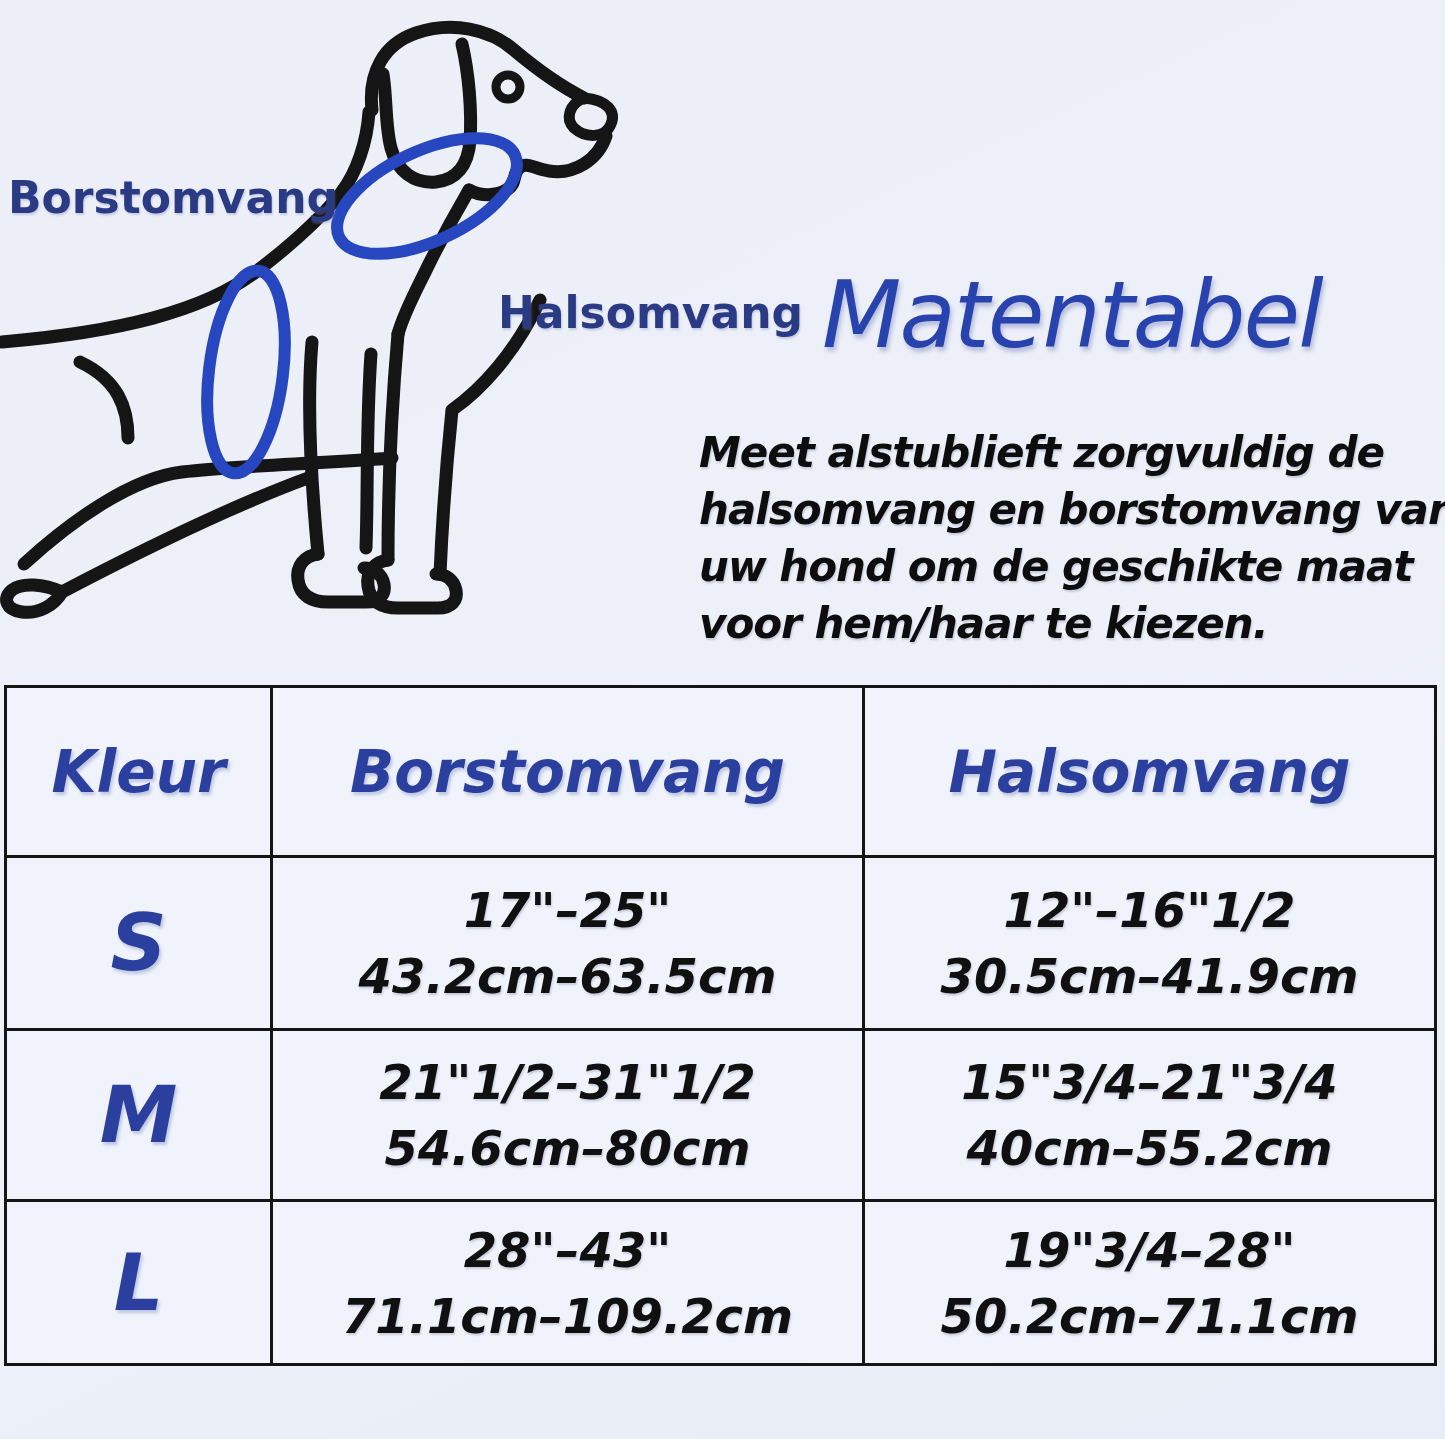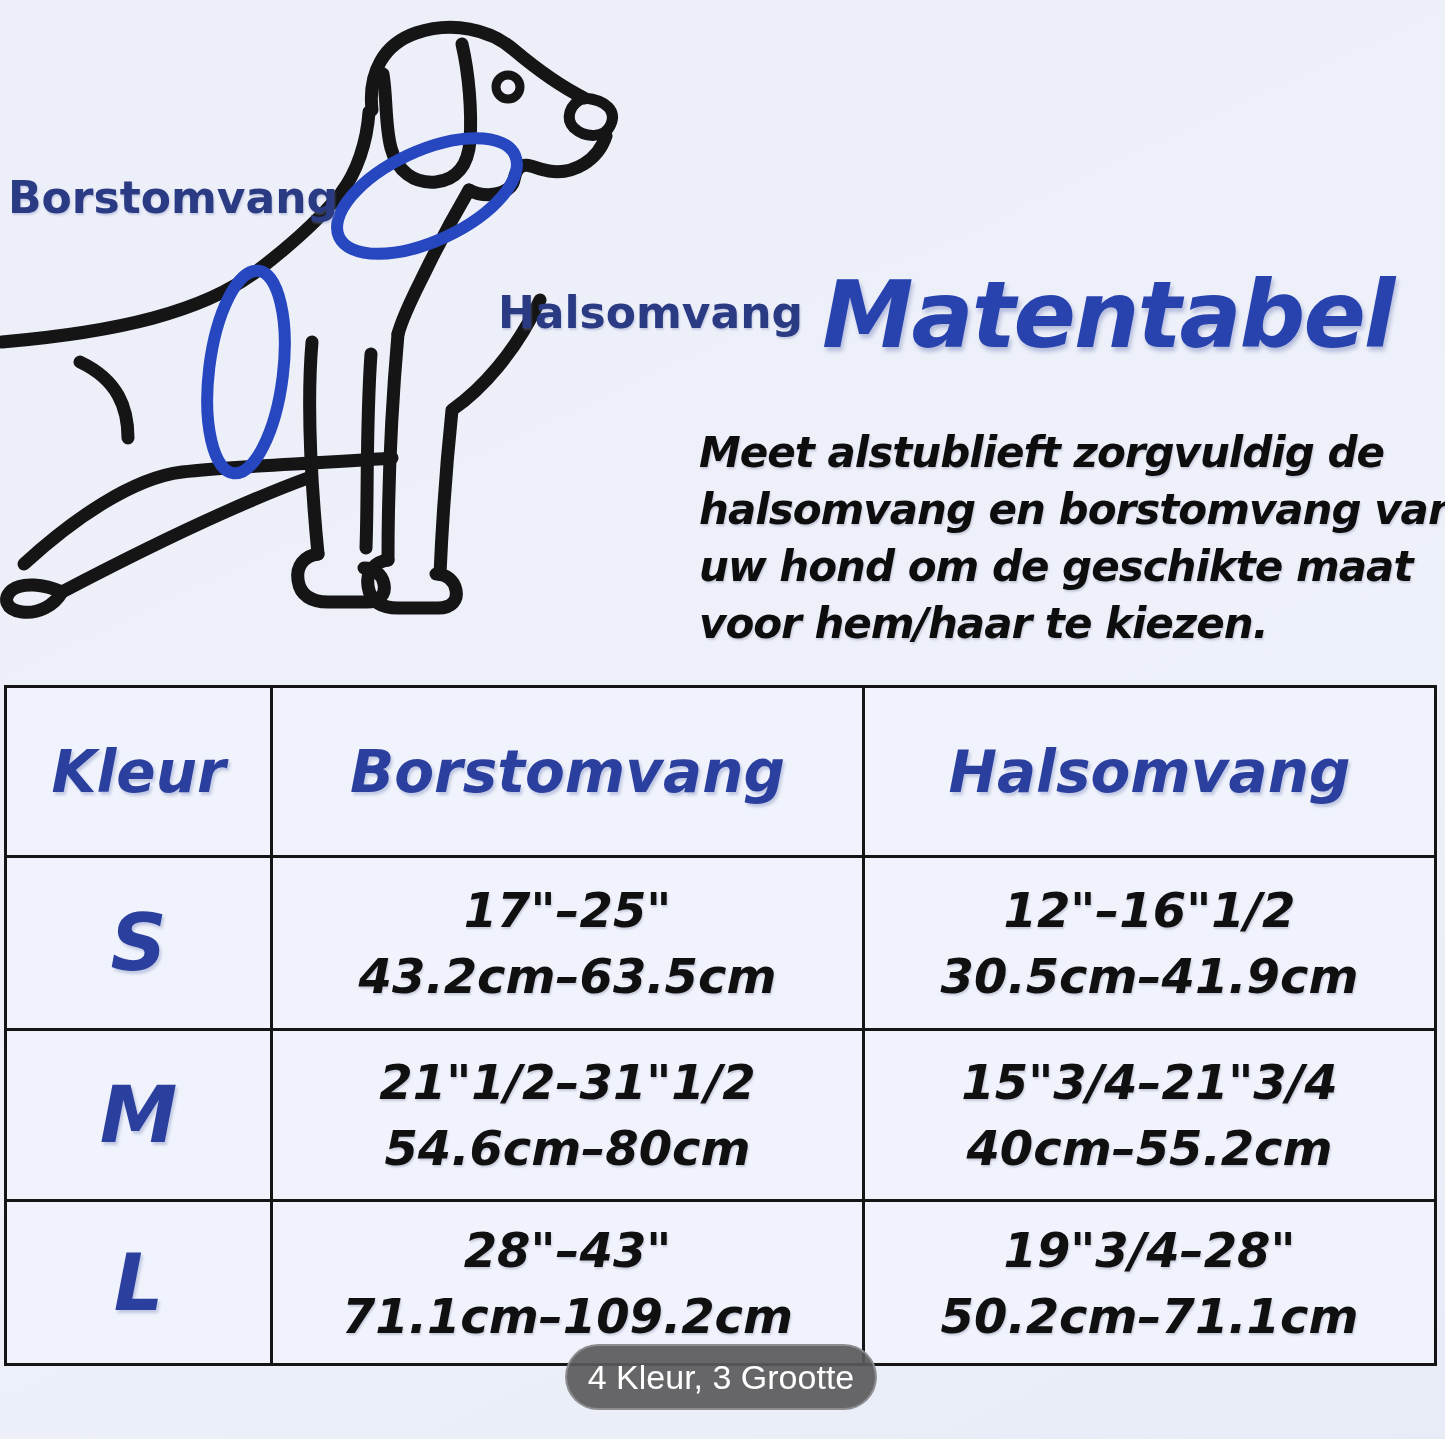"Matentabel" .title { font-weight: bold -> normal }
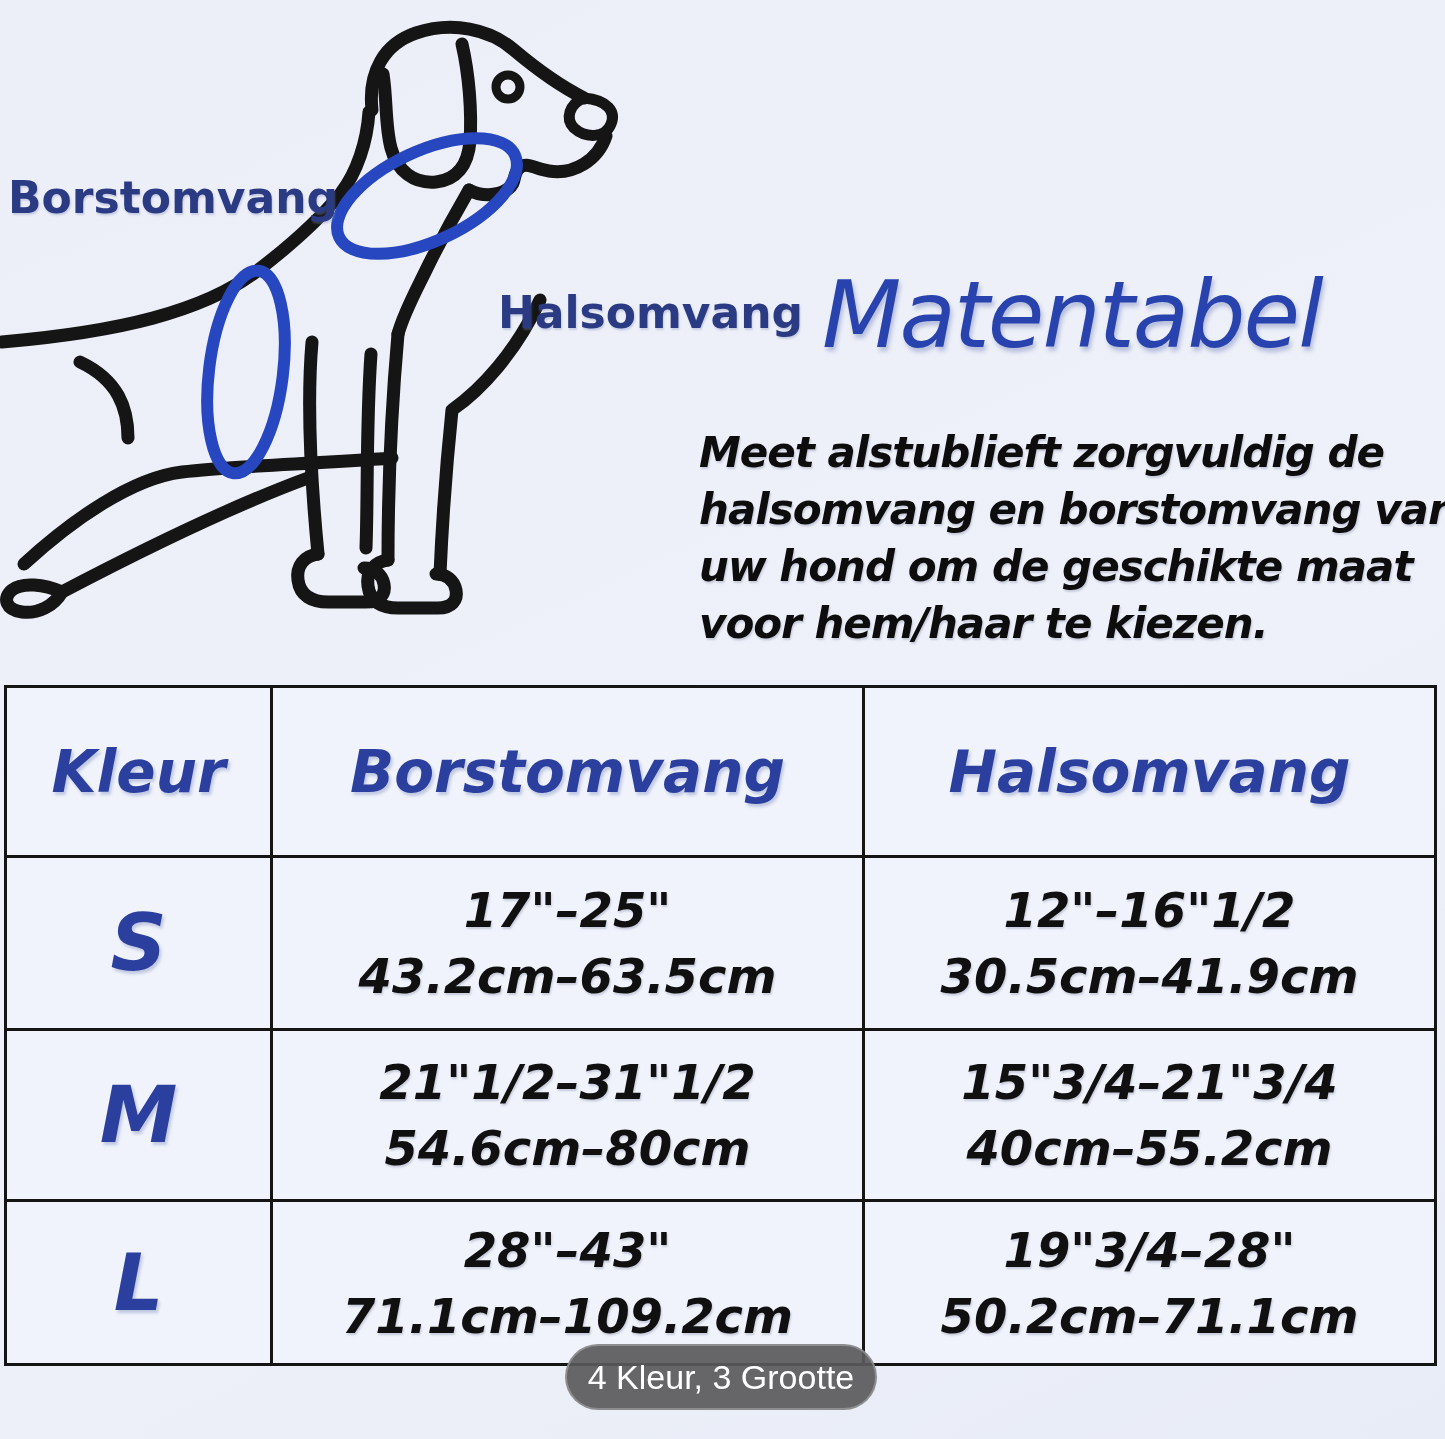"4 Kleur, 3 Grootte" div.badge { html: <div>4 Kleur, 3 Grootte</div> -> none }
